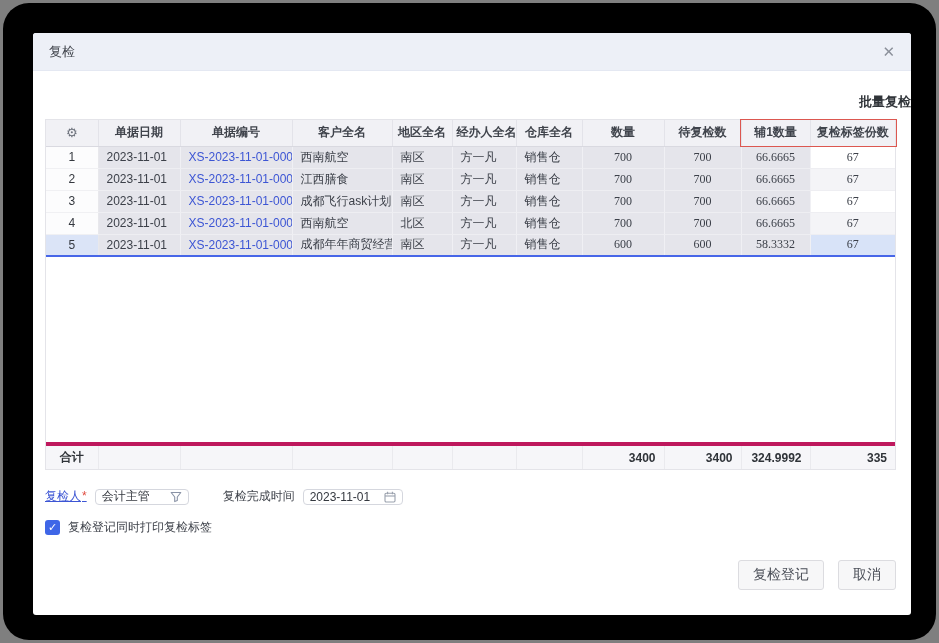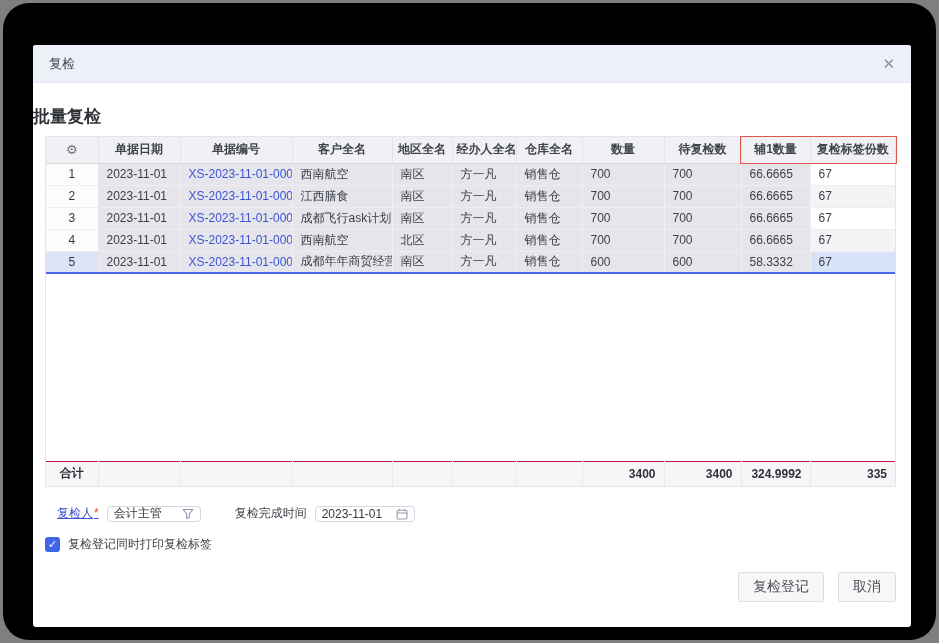"复检" .dialog { top: 42px -> 30px }
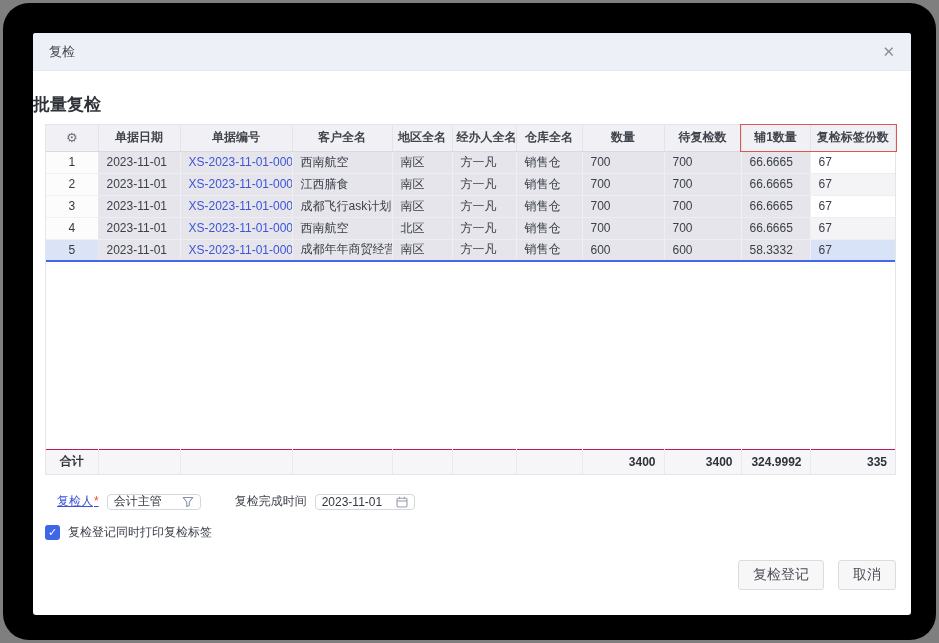"批量复检" .dialog-heading { font-size: 17px -> 13px; text-align: left -> right }
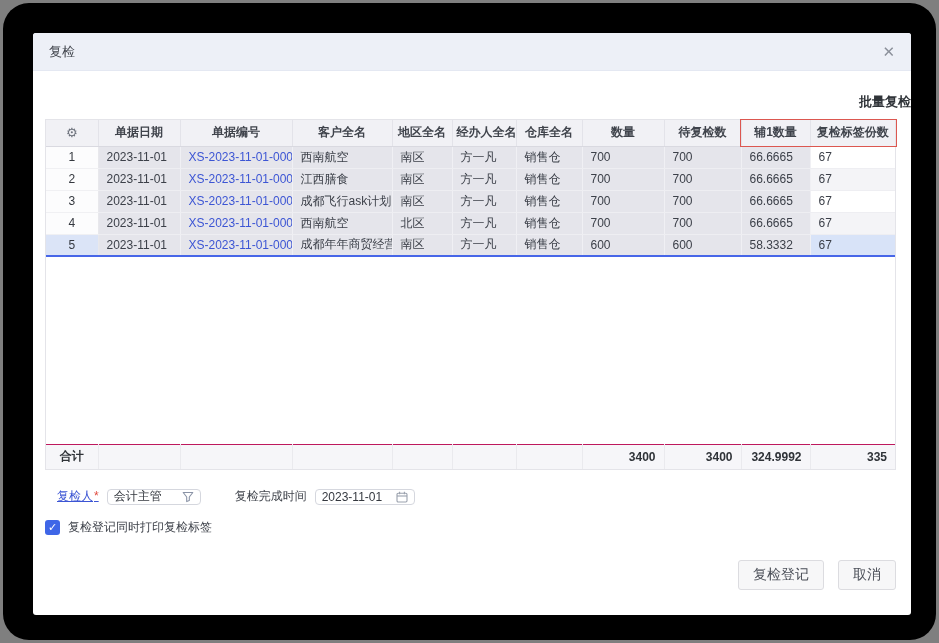"700" tbody td:nth-child(n+8) { font-family: none -> Liberation Serif, serif; text-align: left -> center }
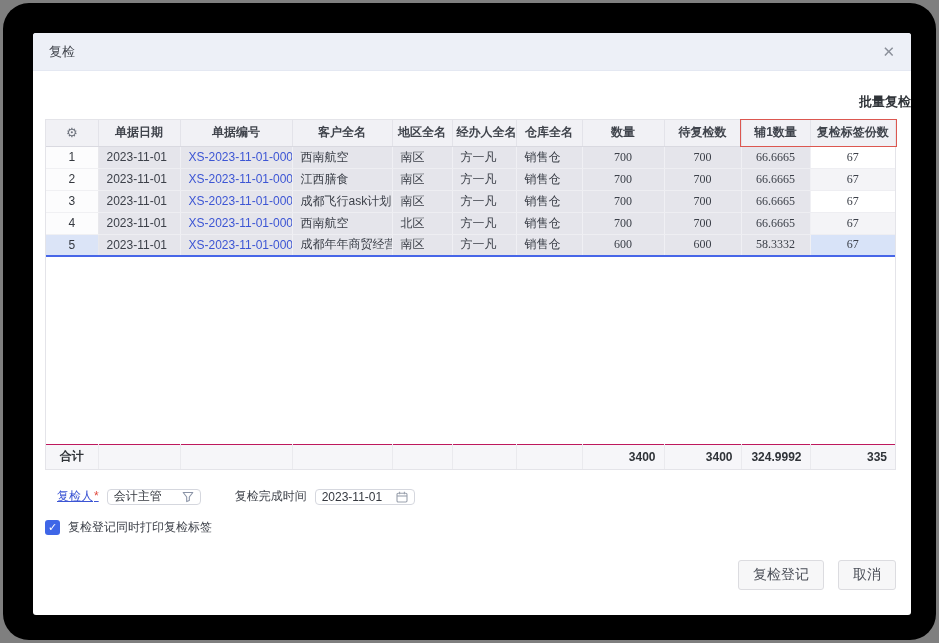"合计" tfoot td { border-top: 1px solid #be185d -> 4px solid #be185d }
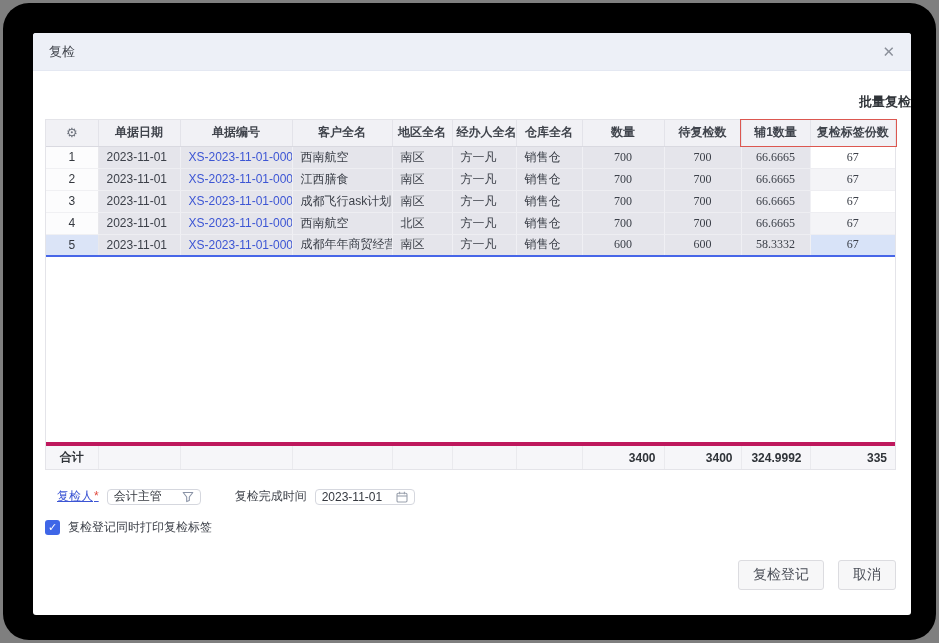"复检人*" .form-row { margin: 18px 0 0 24px -> 18px 0 0 12px }
